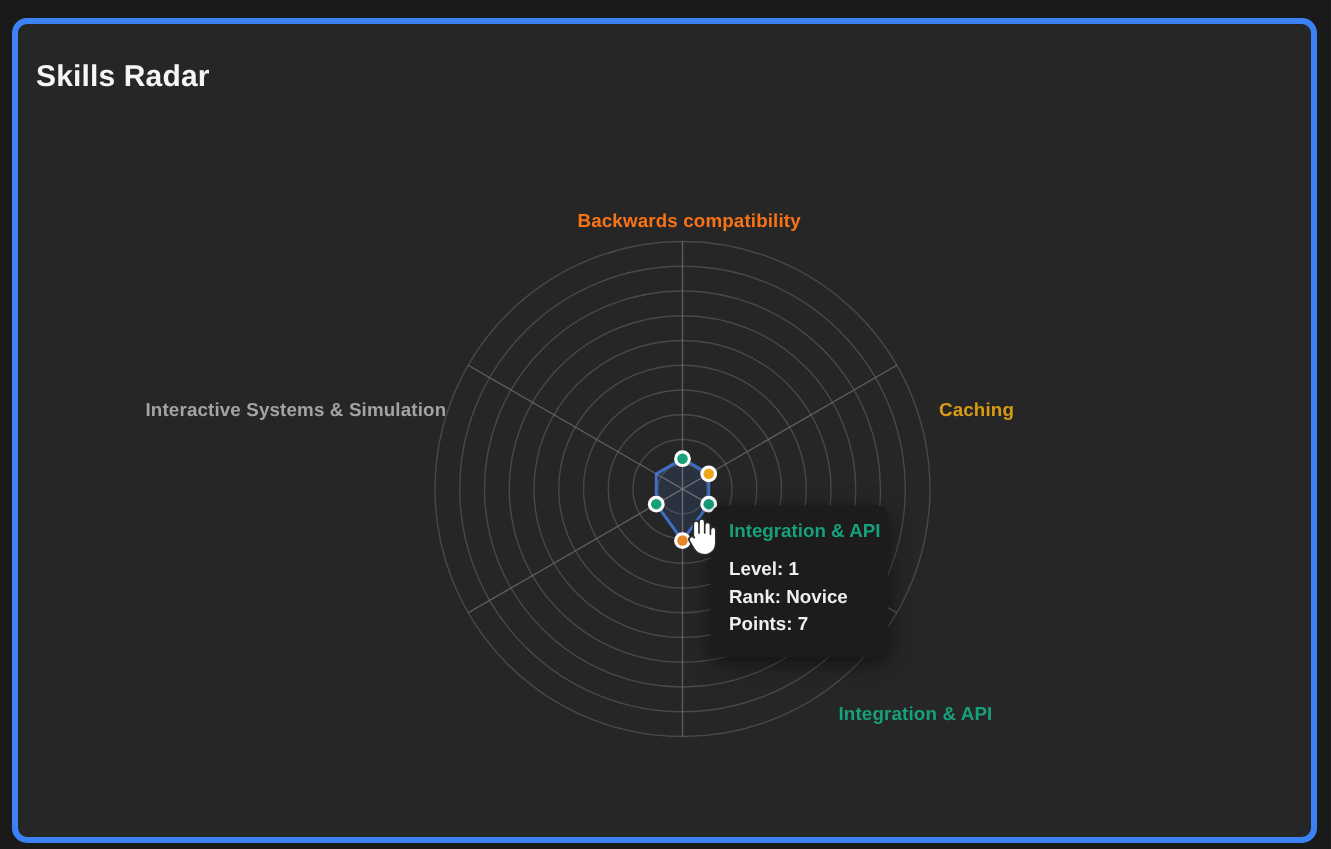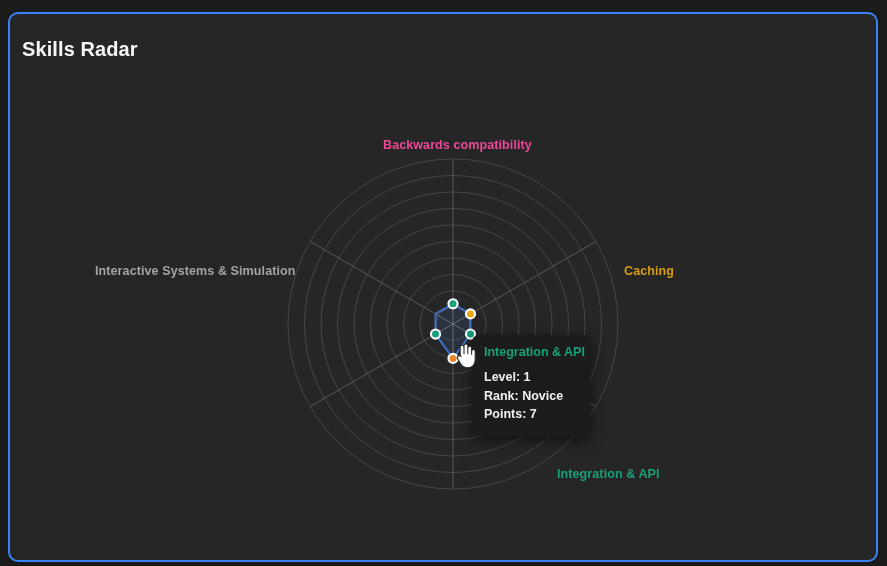"Skills Radar" .card { border: 2px solid #3b82f6 -> 4px solid #3b82f6 }
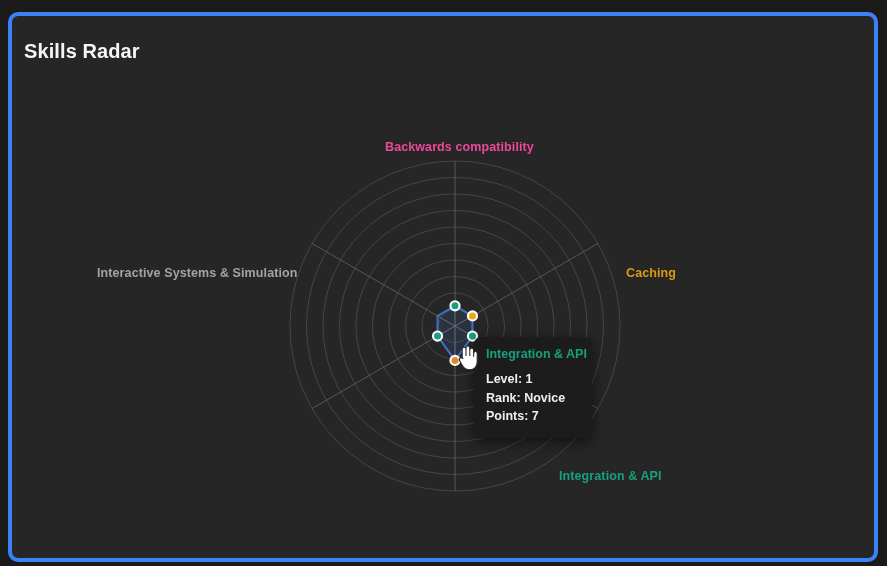"Backwards compatibility" div.axis-label { color: #ec4899 -> #f97316 }
